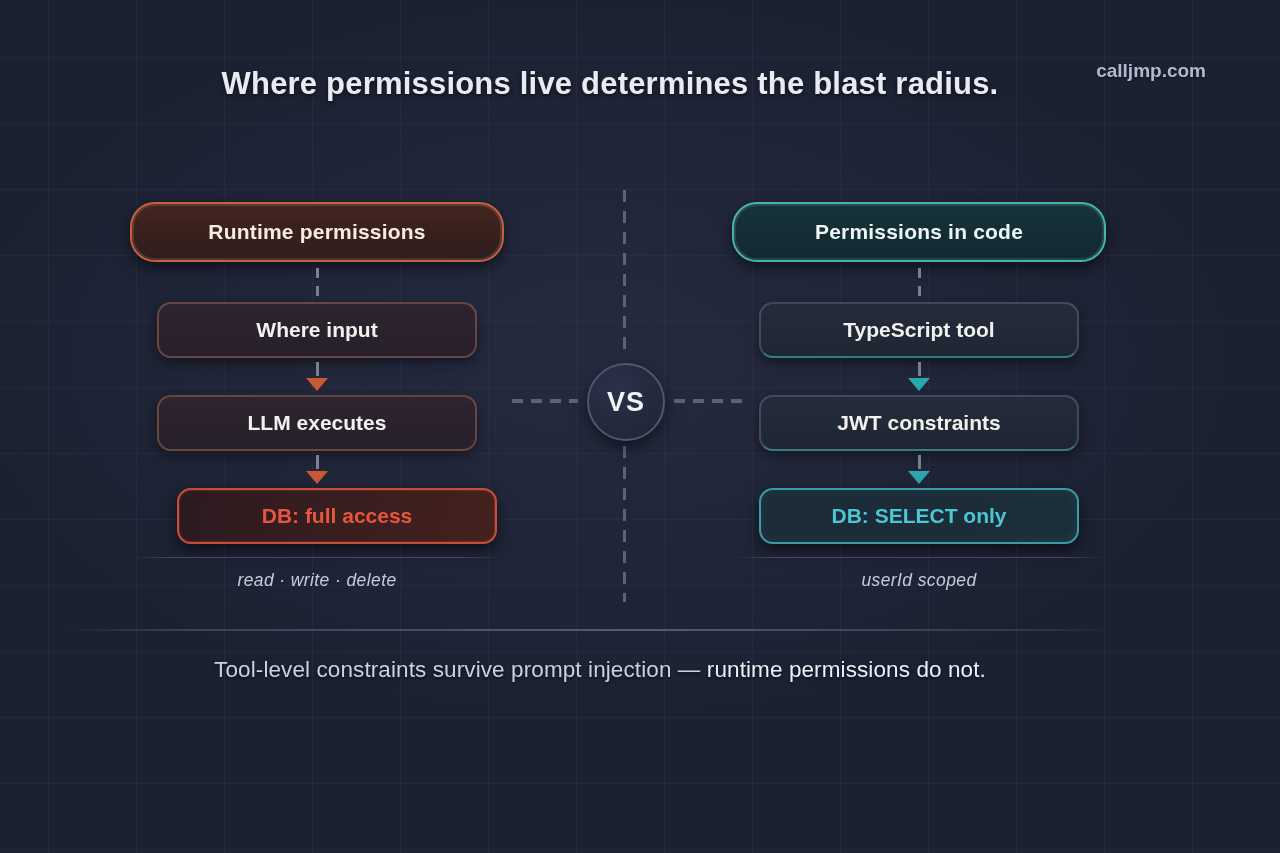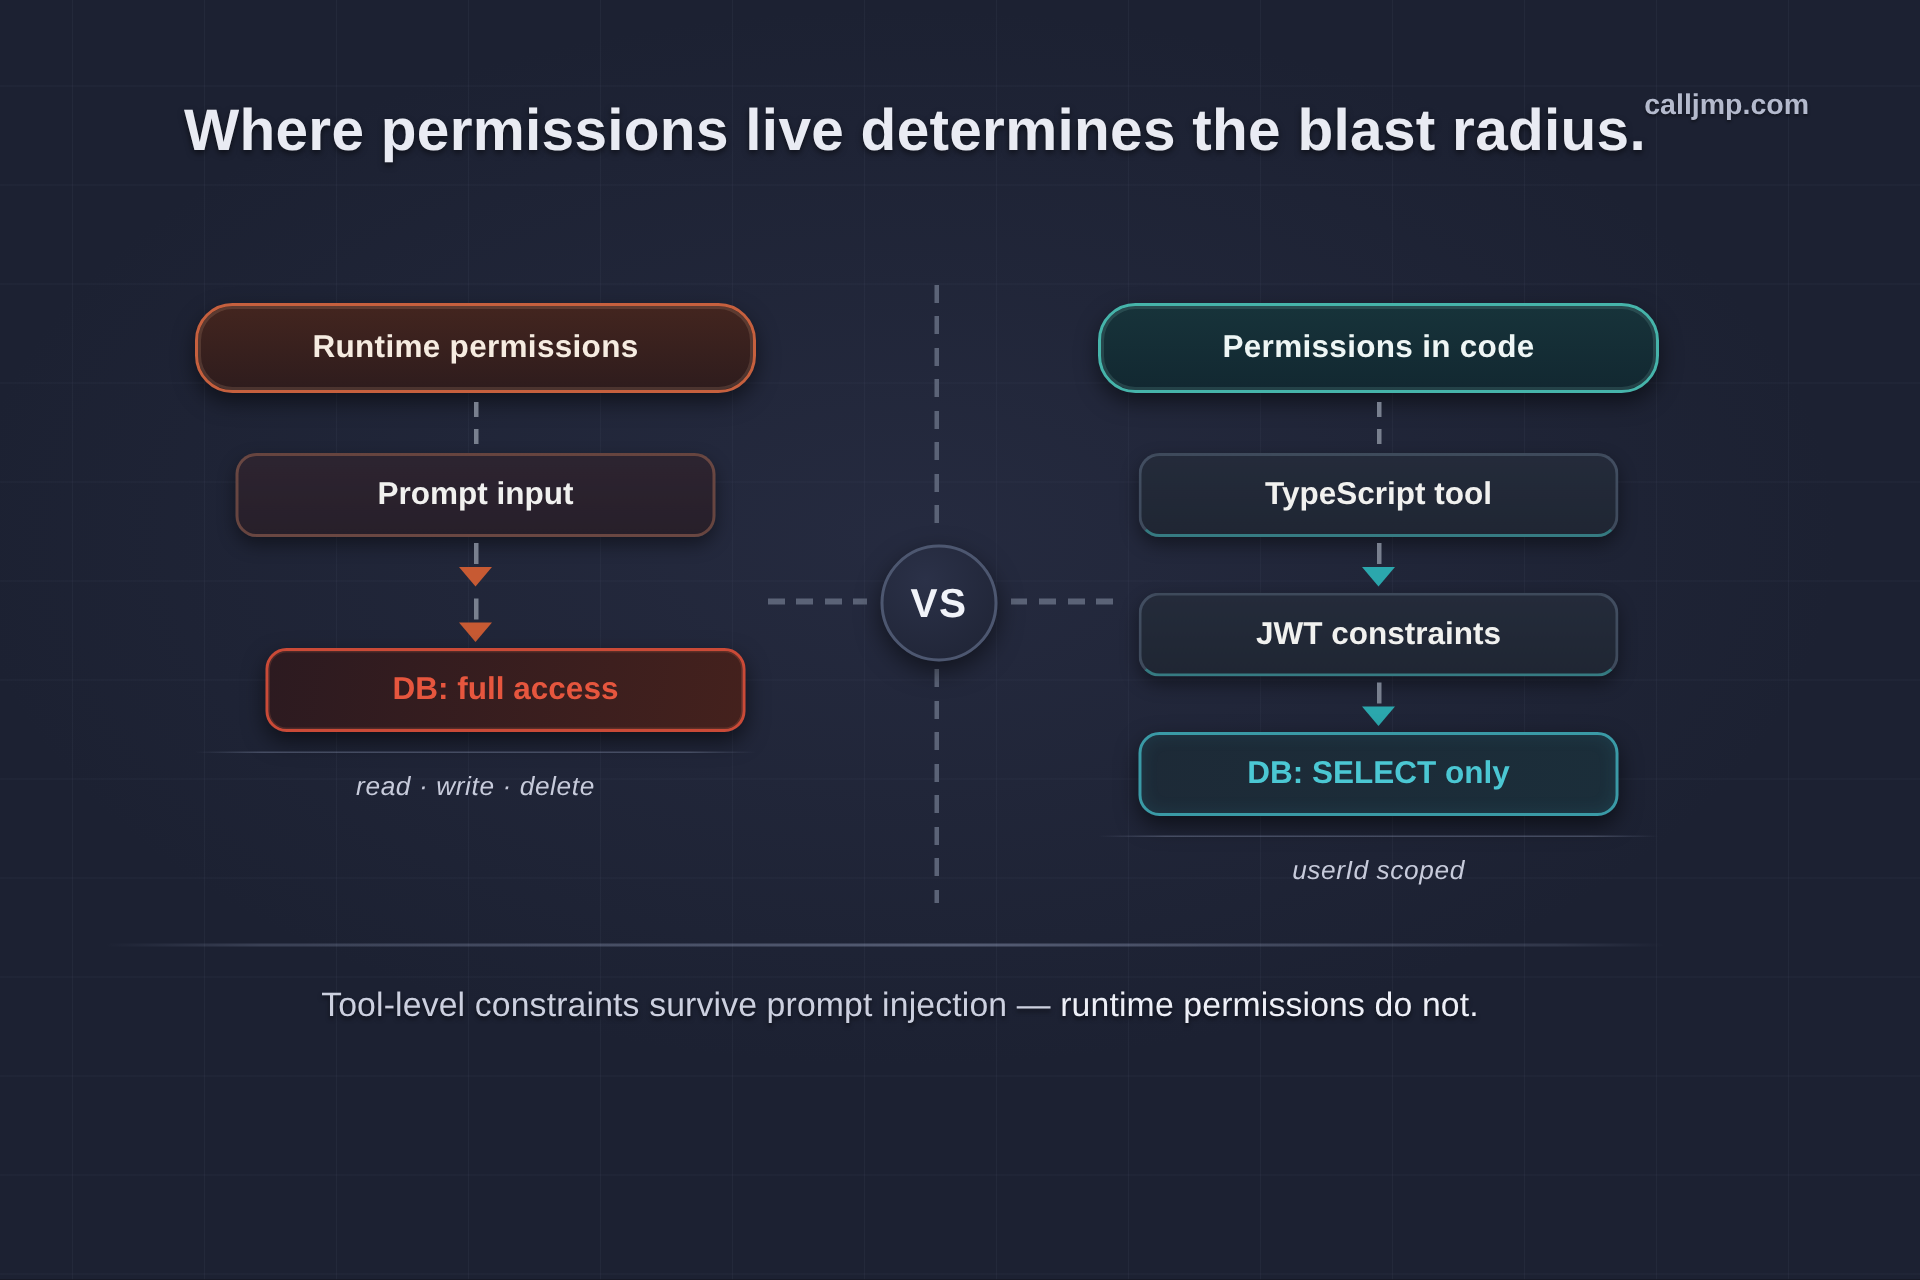"Where permissions live determines the" .title { font-size: 39px -> 31px }
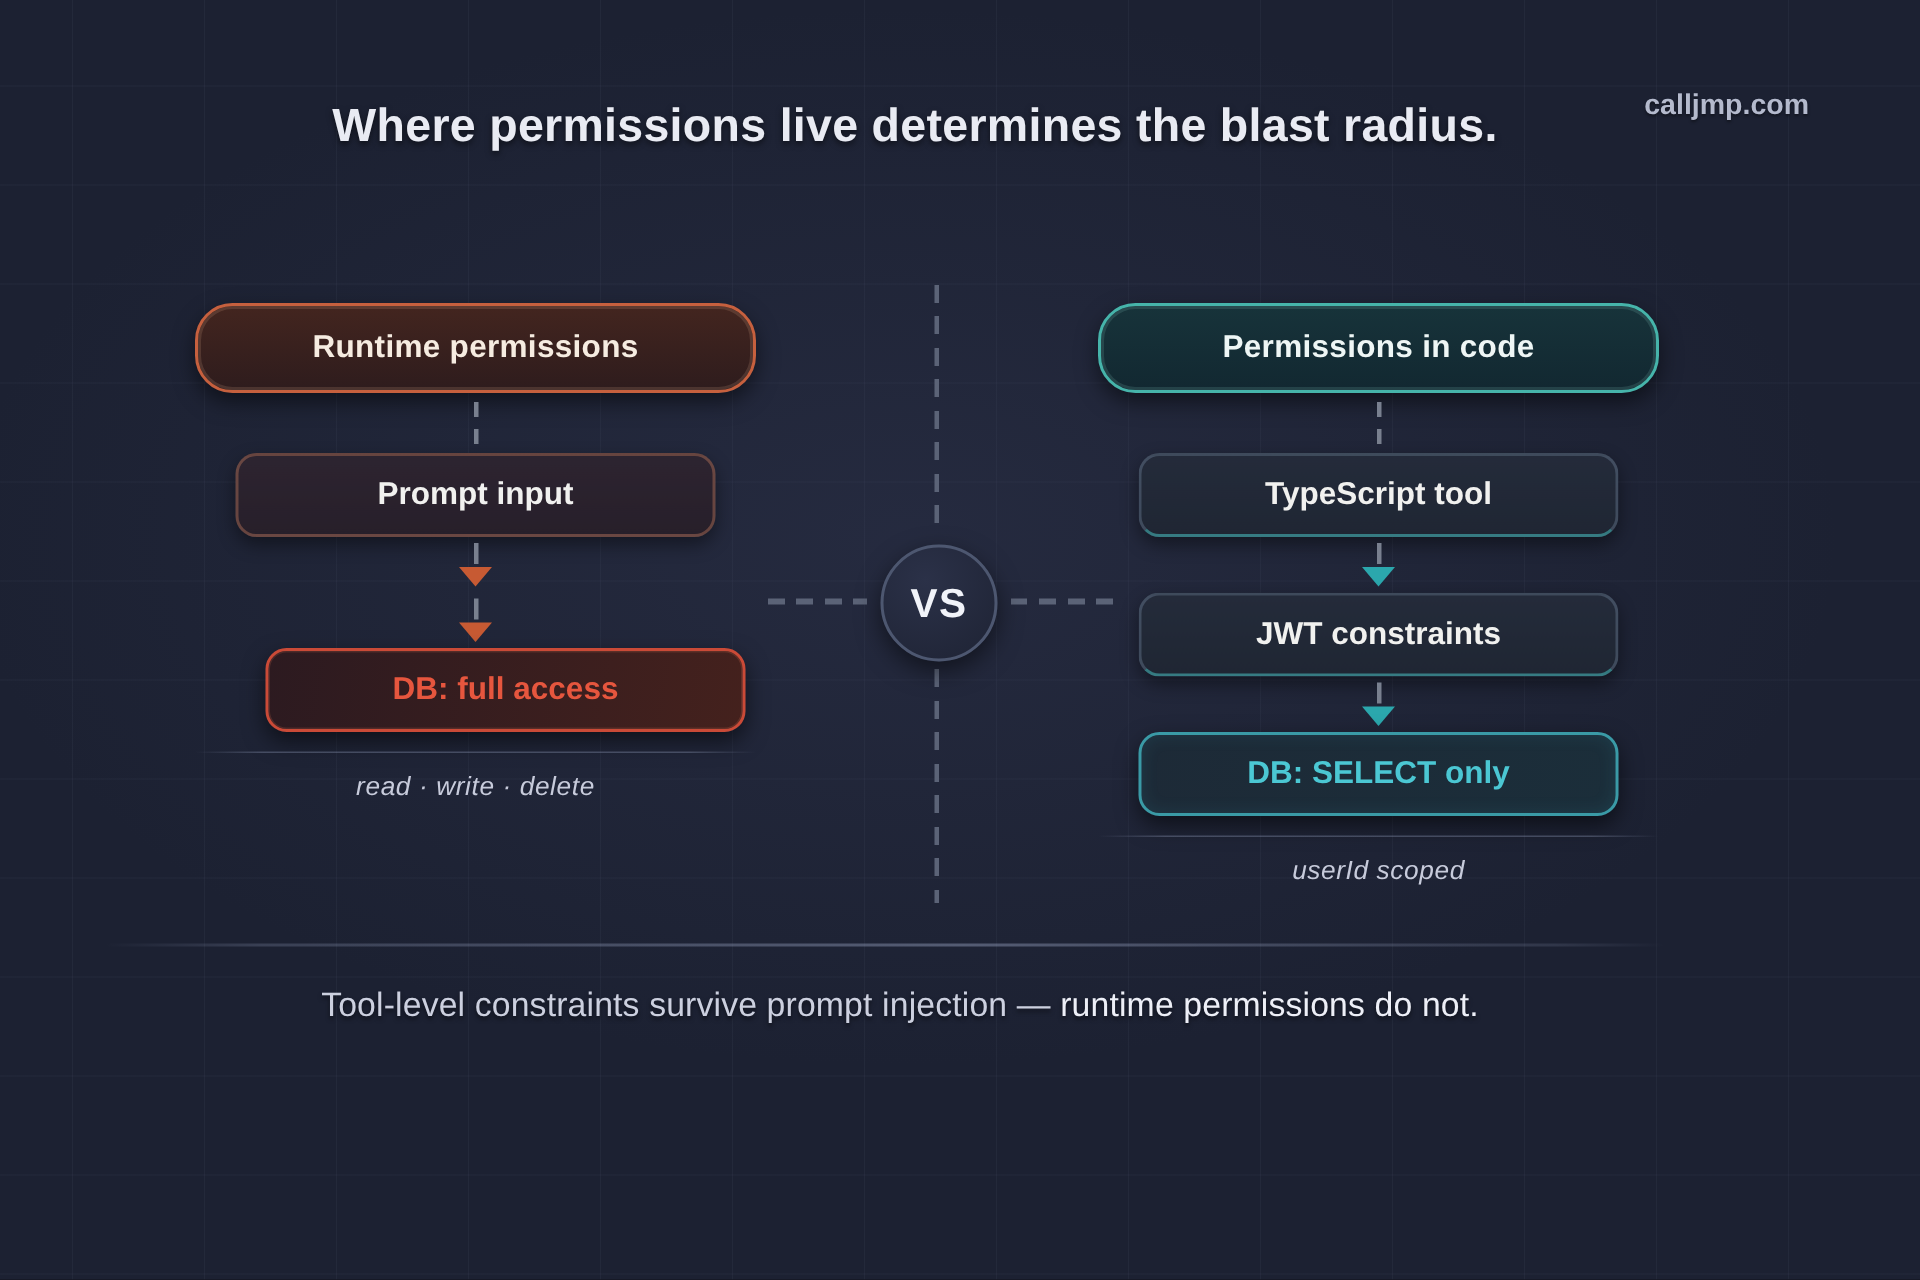"Prompt input" span { text: Prompt -> Where }
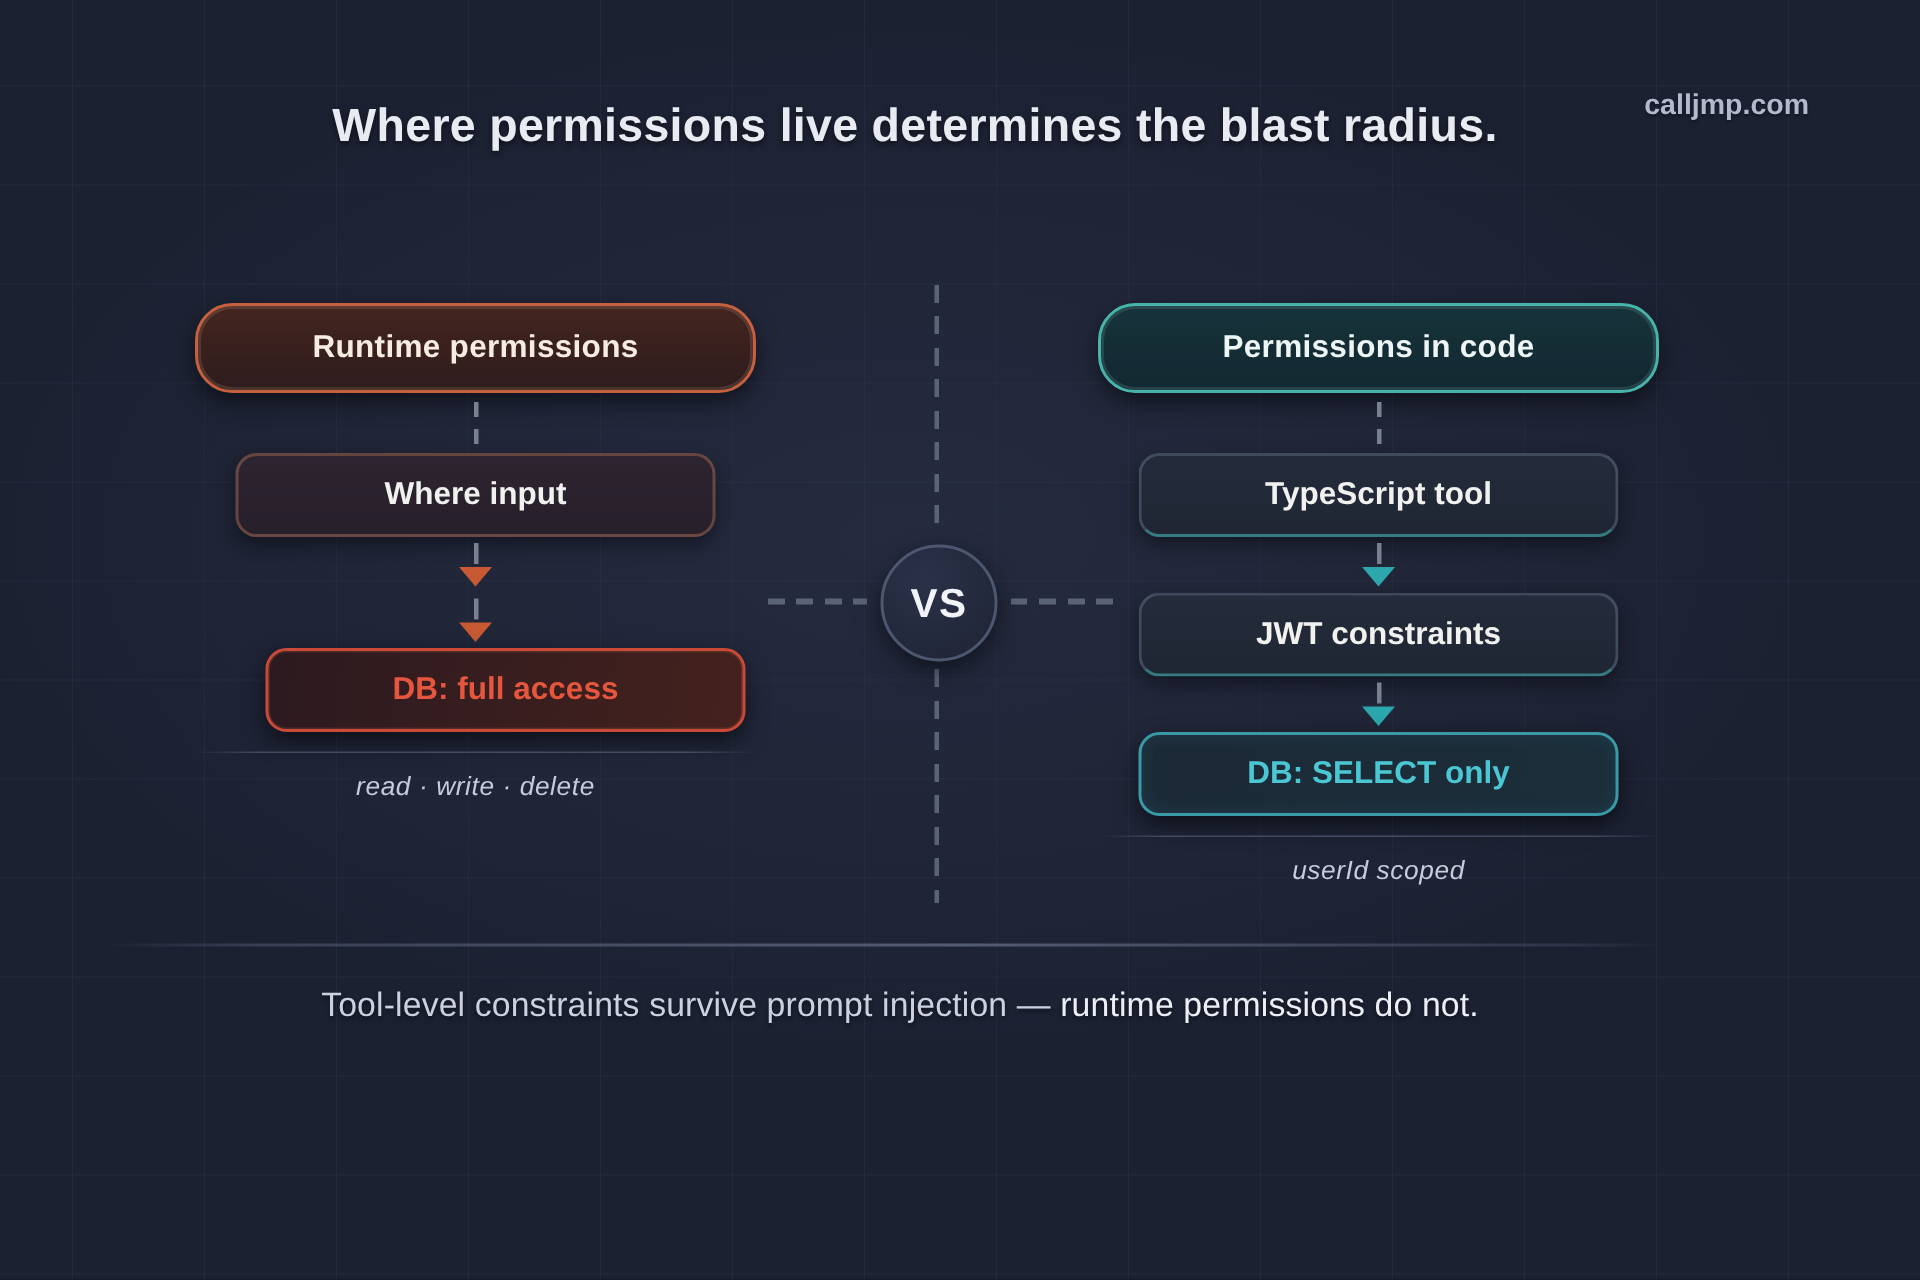"LLM executes" div.box { html: none -> <div> <span>LLM executes</span> </div> }
